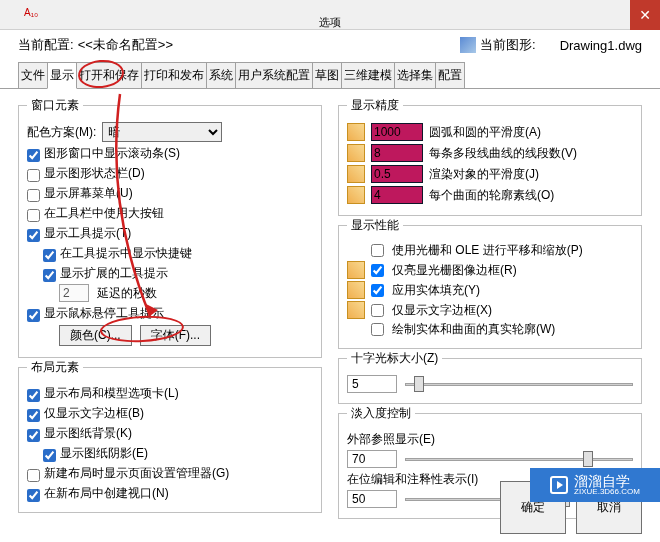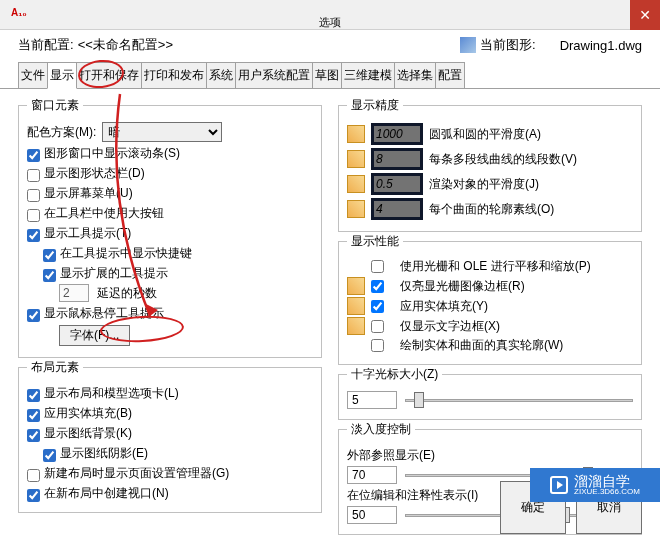"A₁₀" .titlebar .appicon { font-weight: bold -> normal; margin-left: 11px -> 24px }
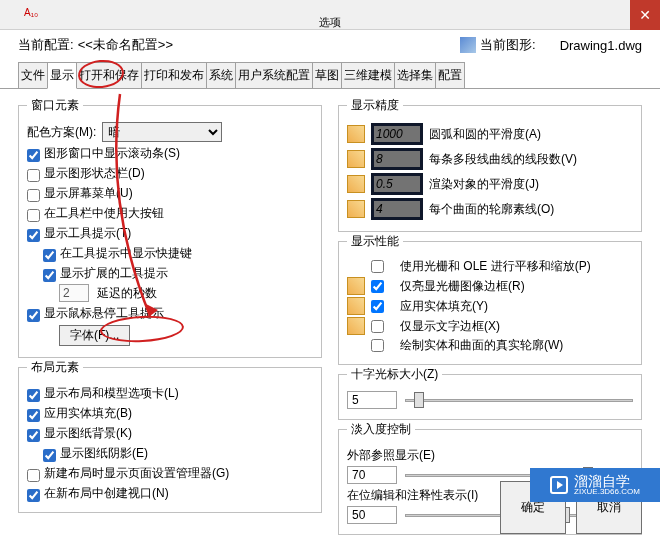"1000" .dispacc-row input { background: #737373 -> #be185d; border: 3px solid #0f172a -> 1px solid #0f172a; font-style: italic -> none }
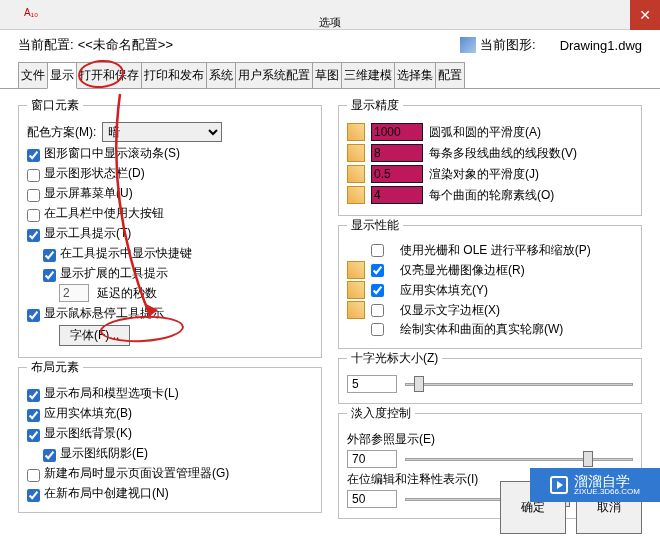"使用光栅和 OLE 进行平移和缩放(P)" .perf-row label { gap: 16px -> 8px }
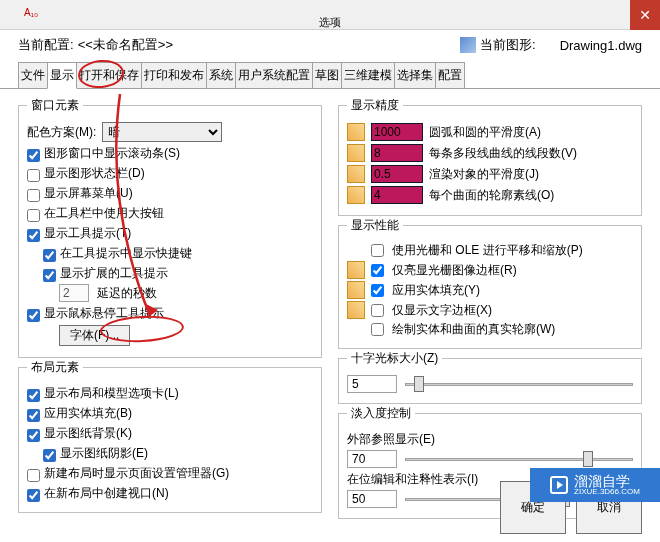"颜色(C)..." button.btn { html: none -> <button>颜色(C)...</button> }
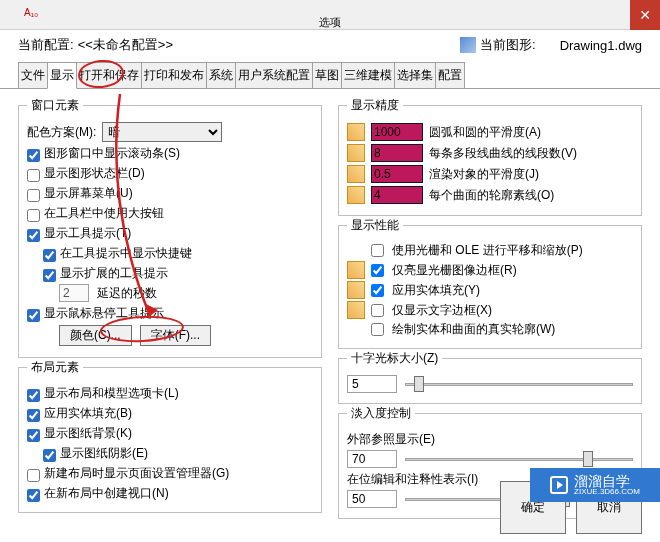"应用实体填充(B)" span { text: 应用实体填充 -> 仅显示文字边框 }
